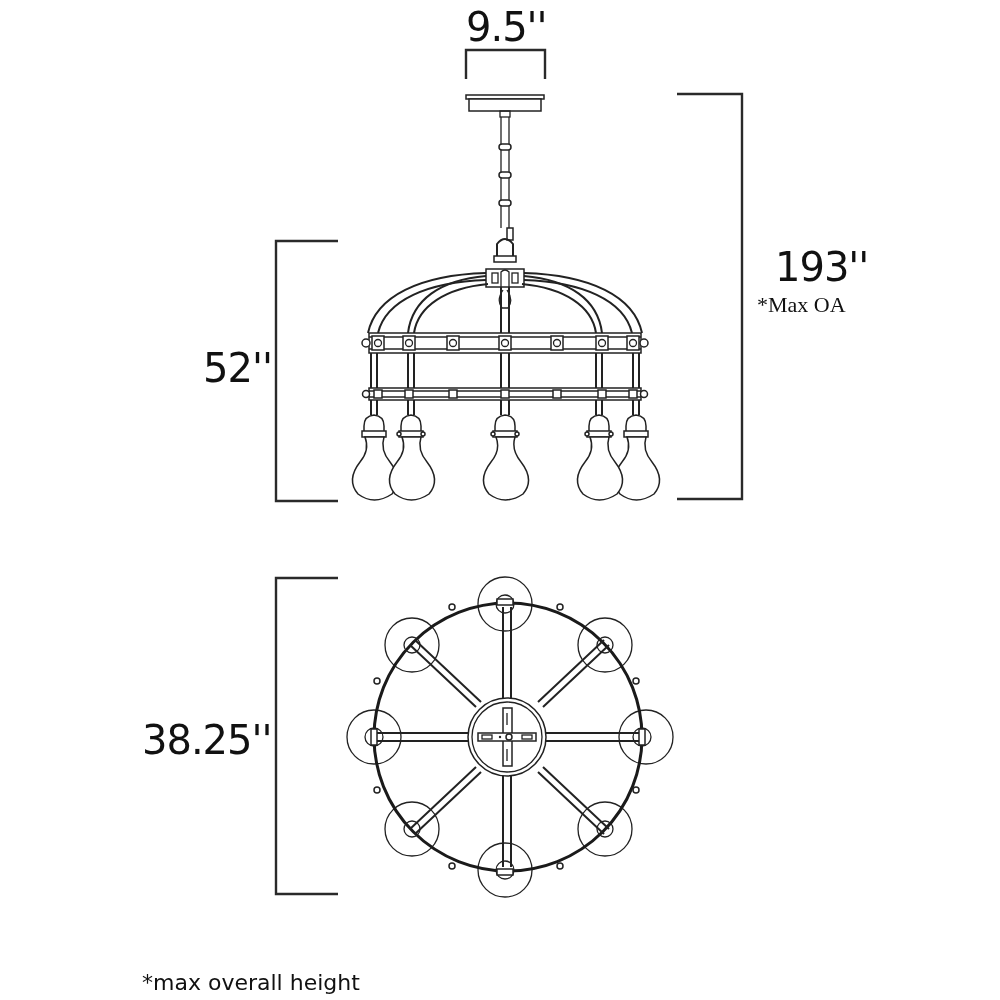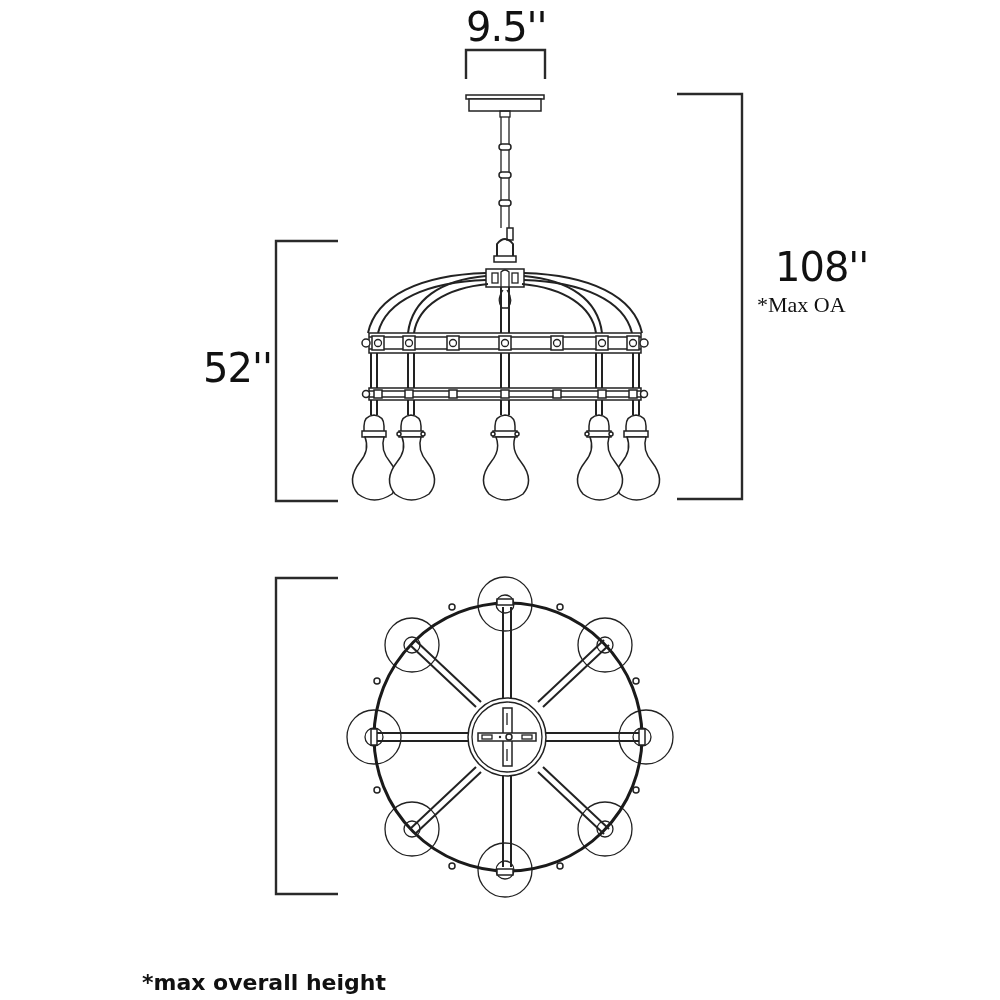"108''" div.label { text: 108'' -> 193'' }
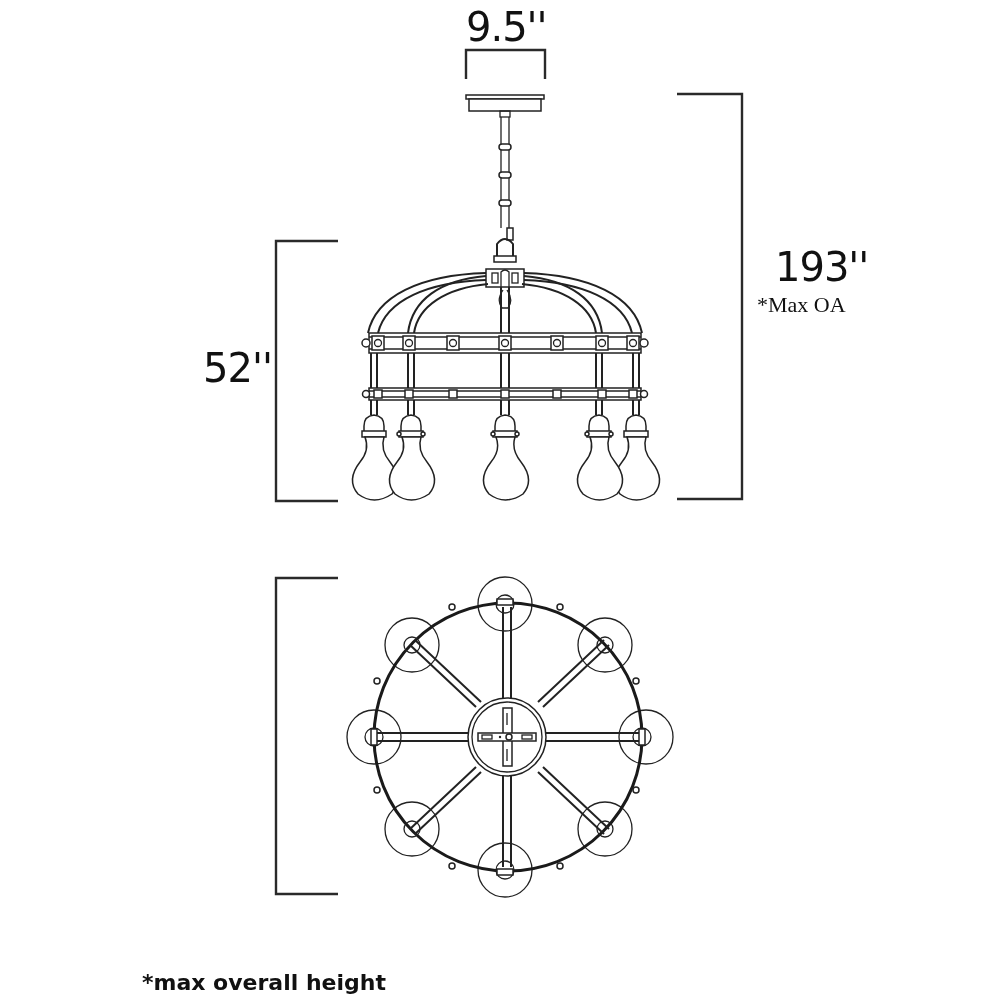"38.25''" div.label { html: none -> <div>38.25''</div> }
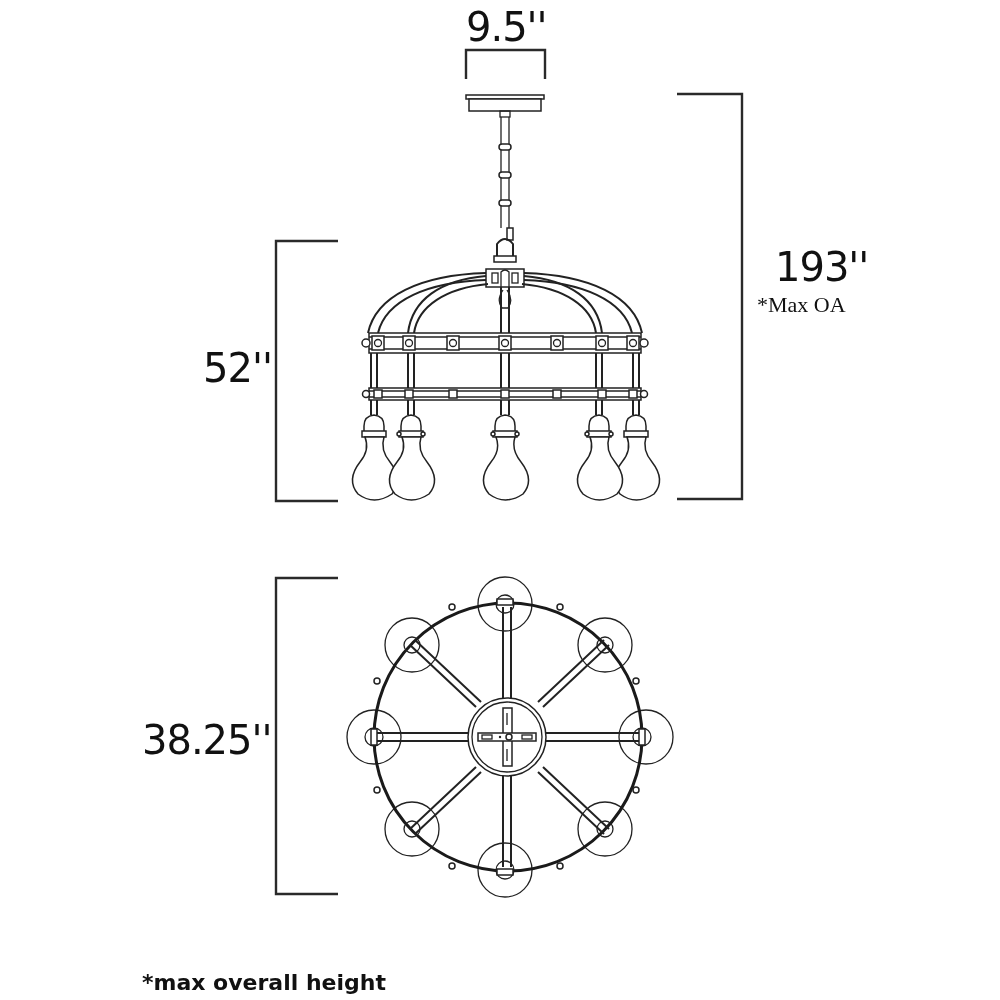"*max overall height" div.label { font-weight: bold -> none }
